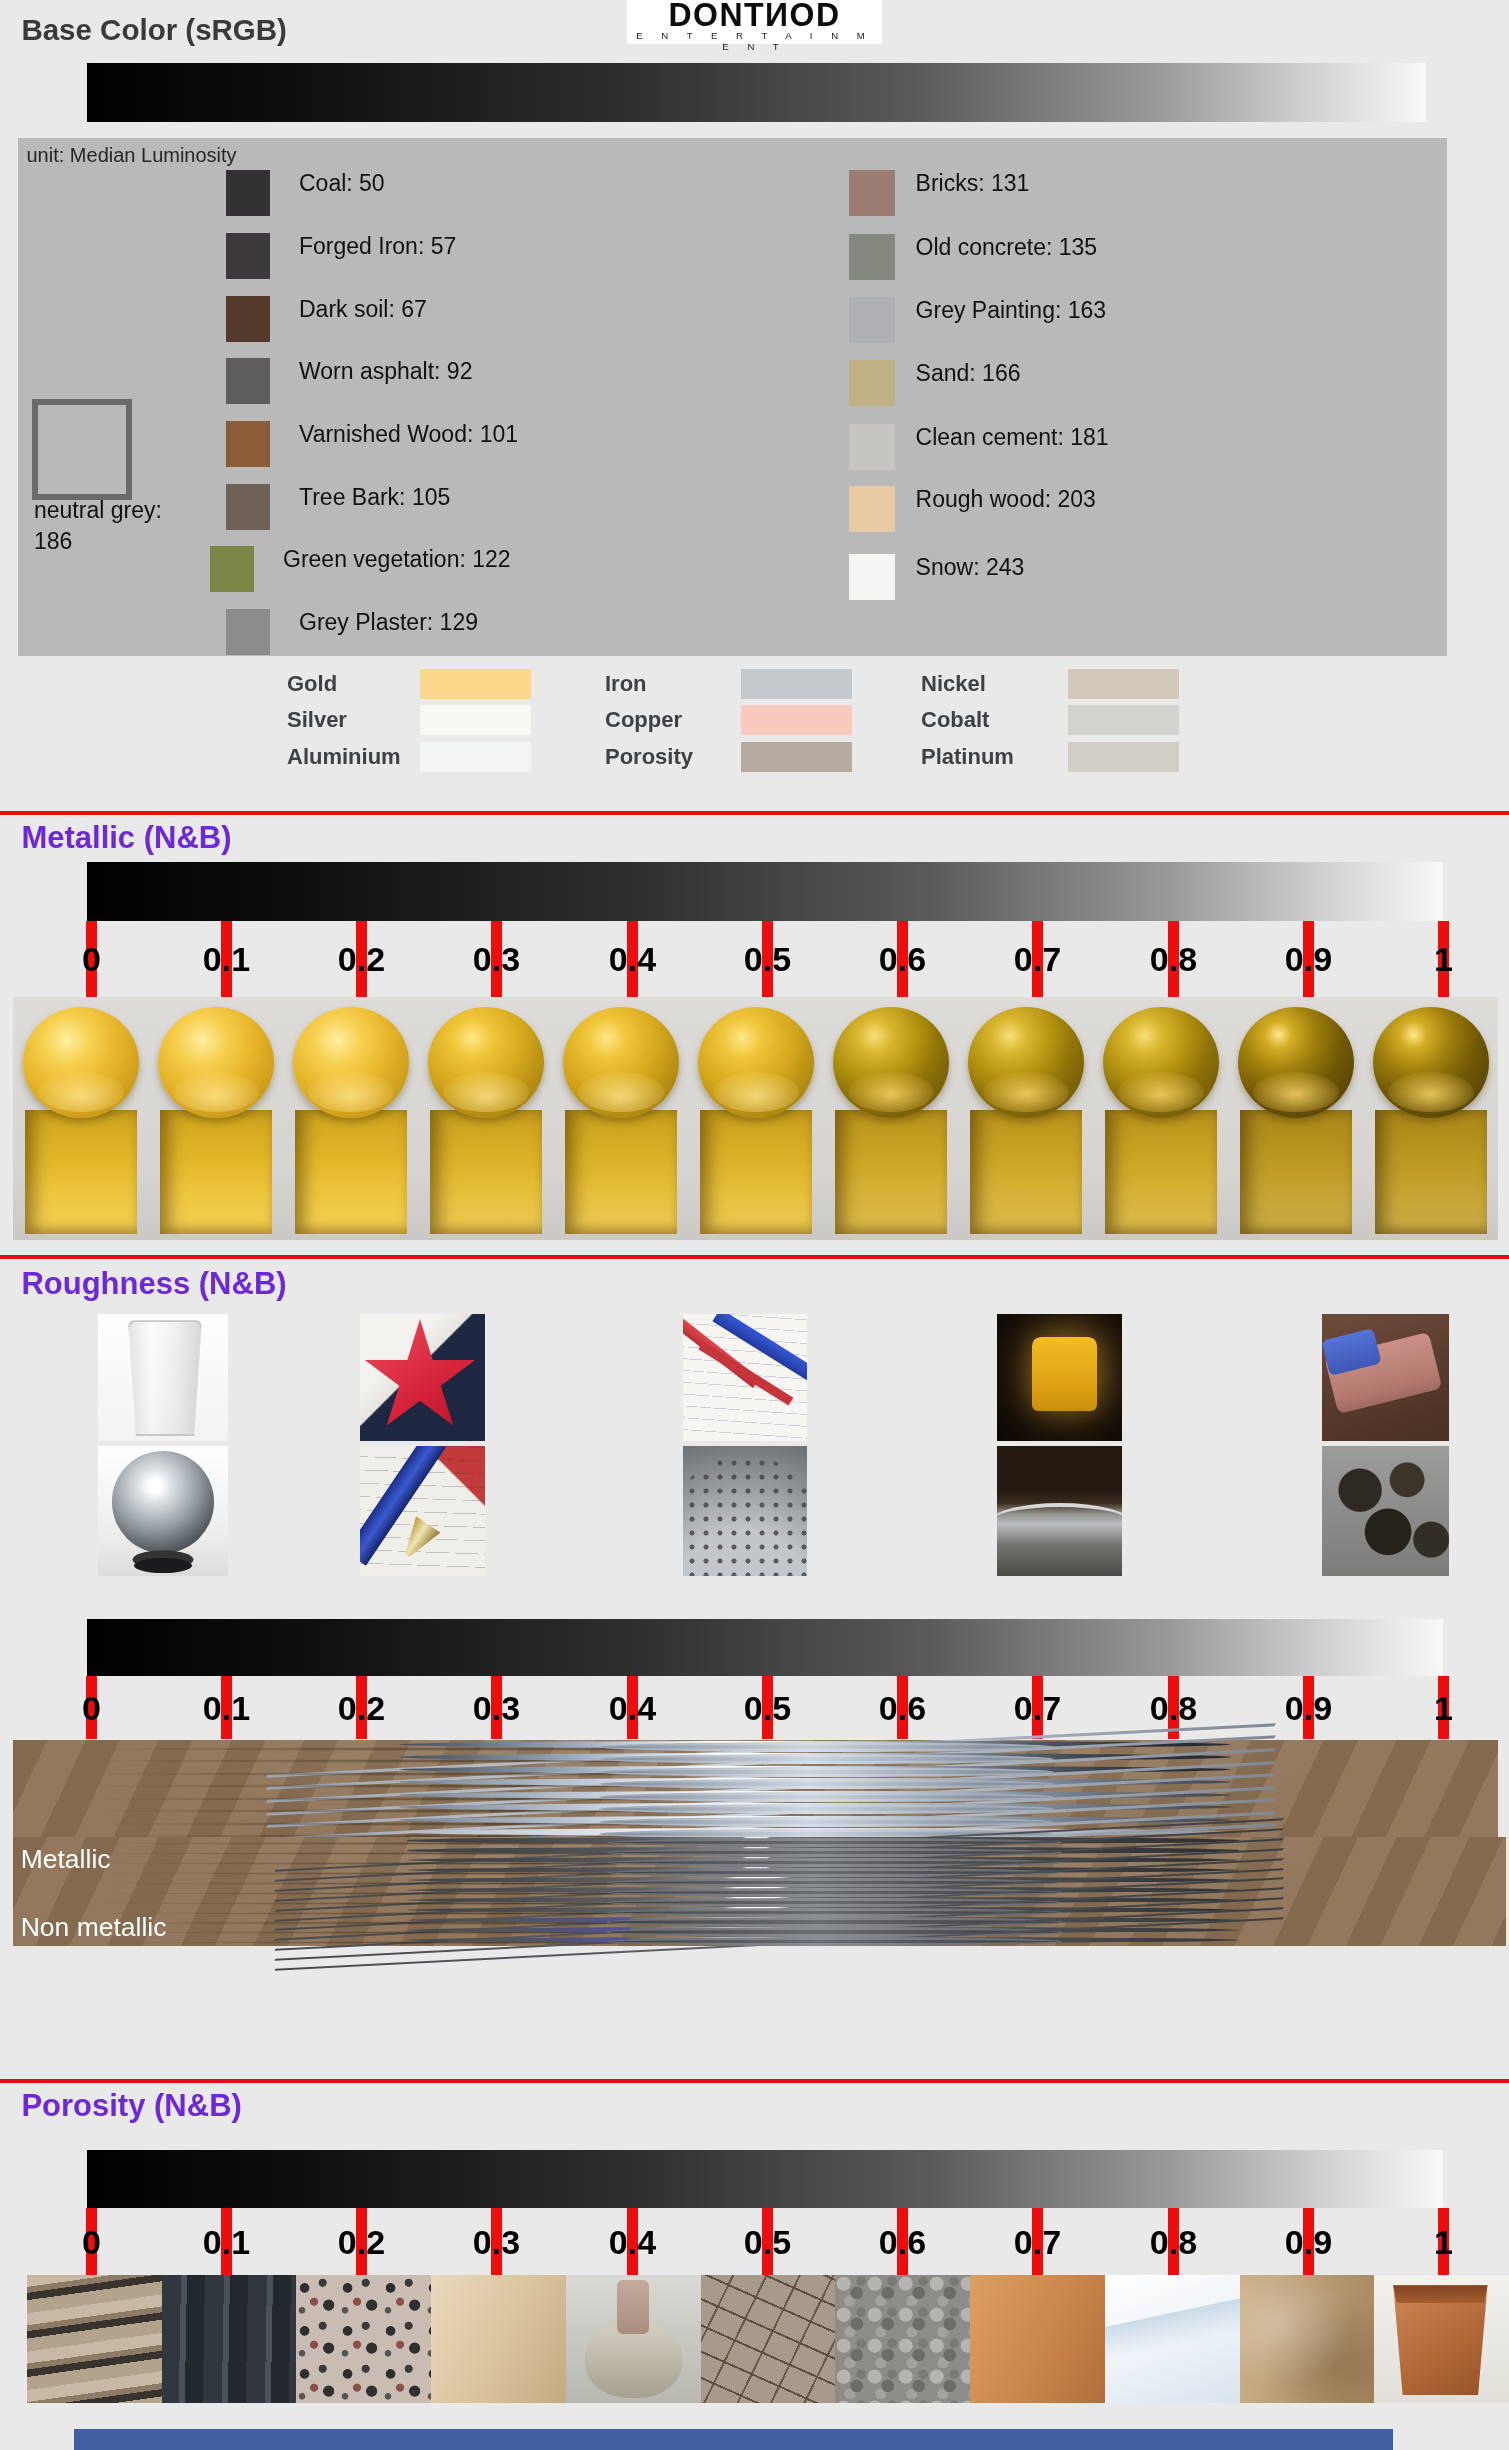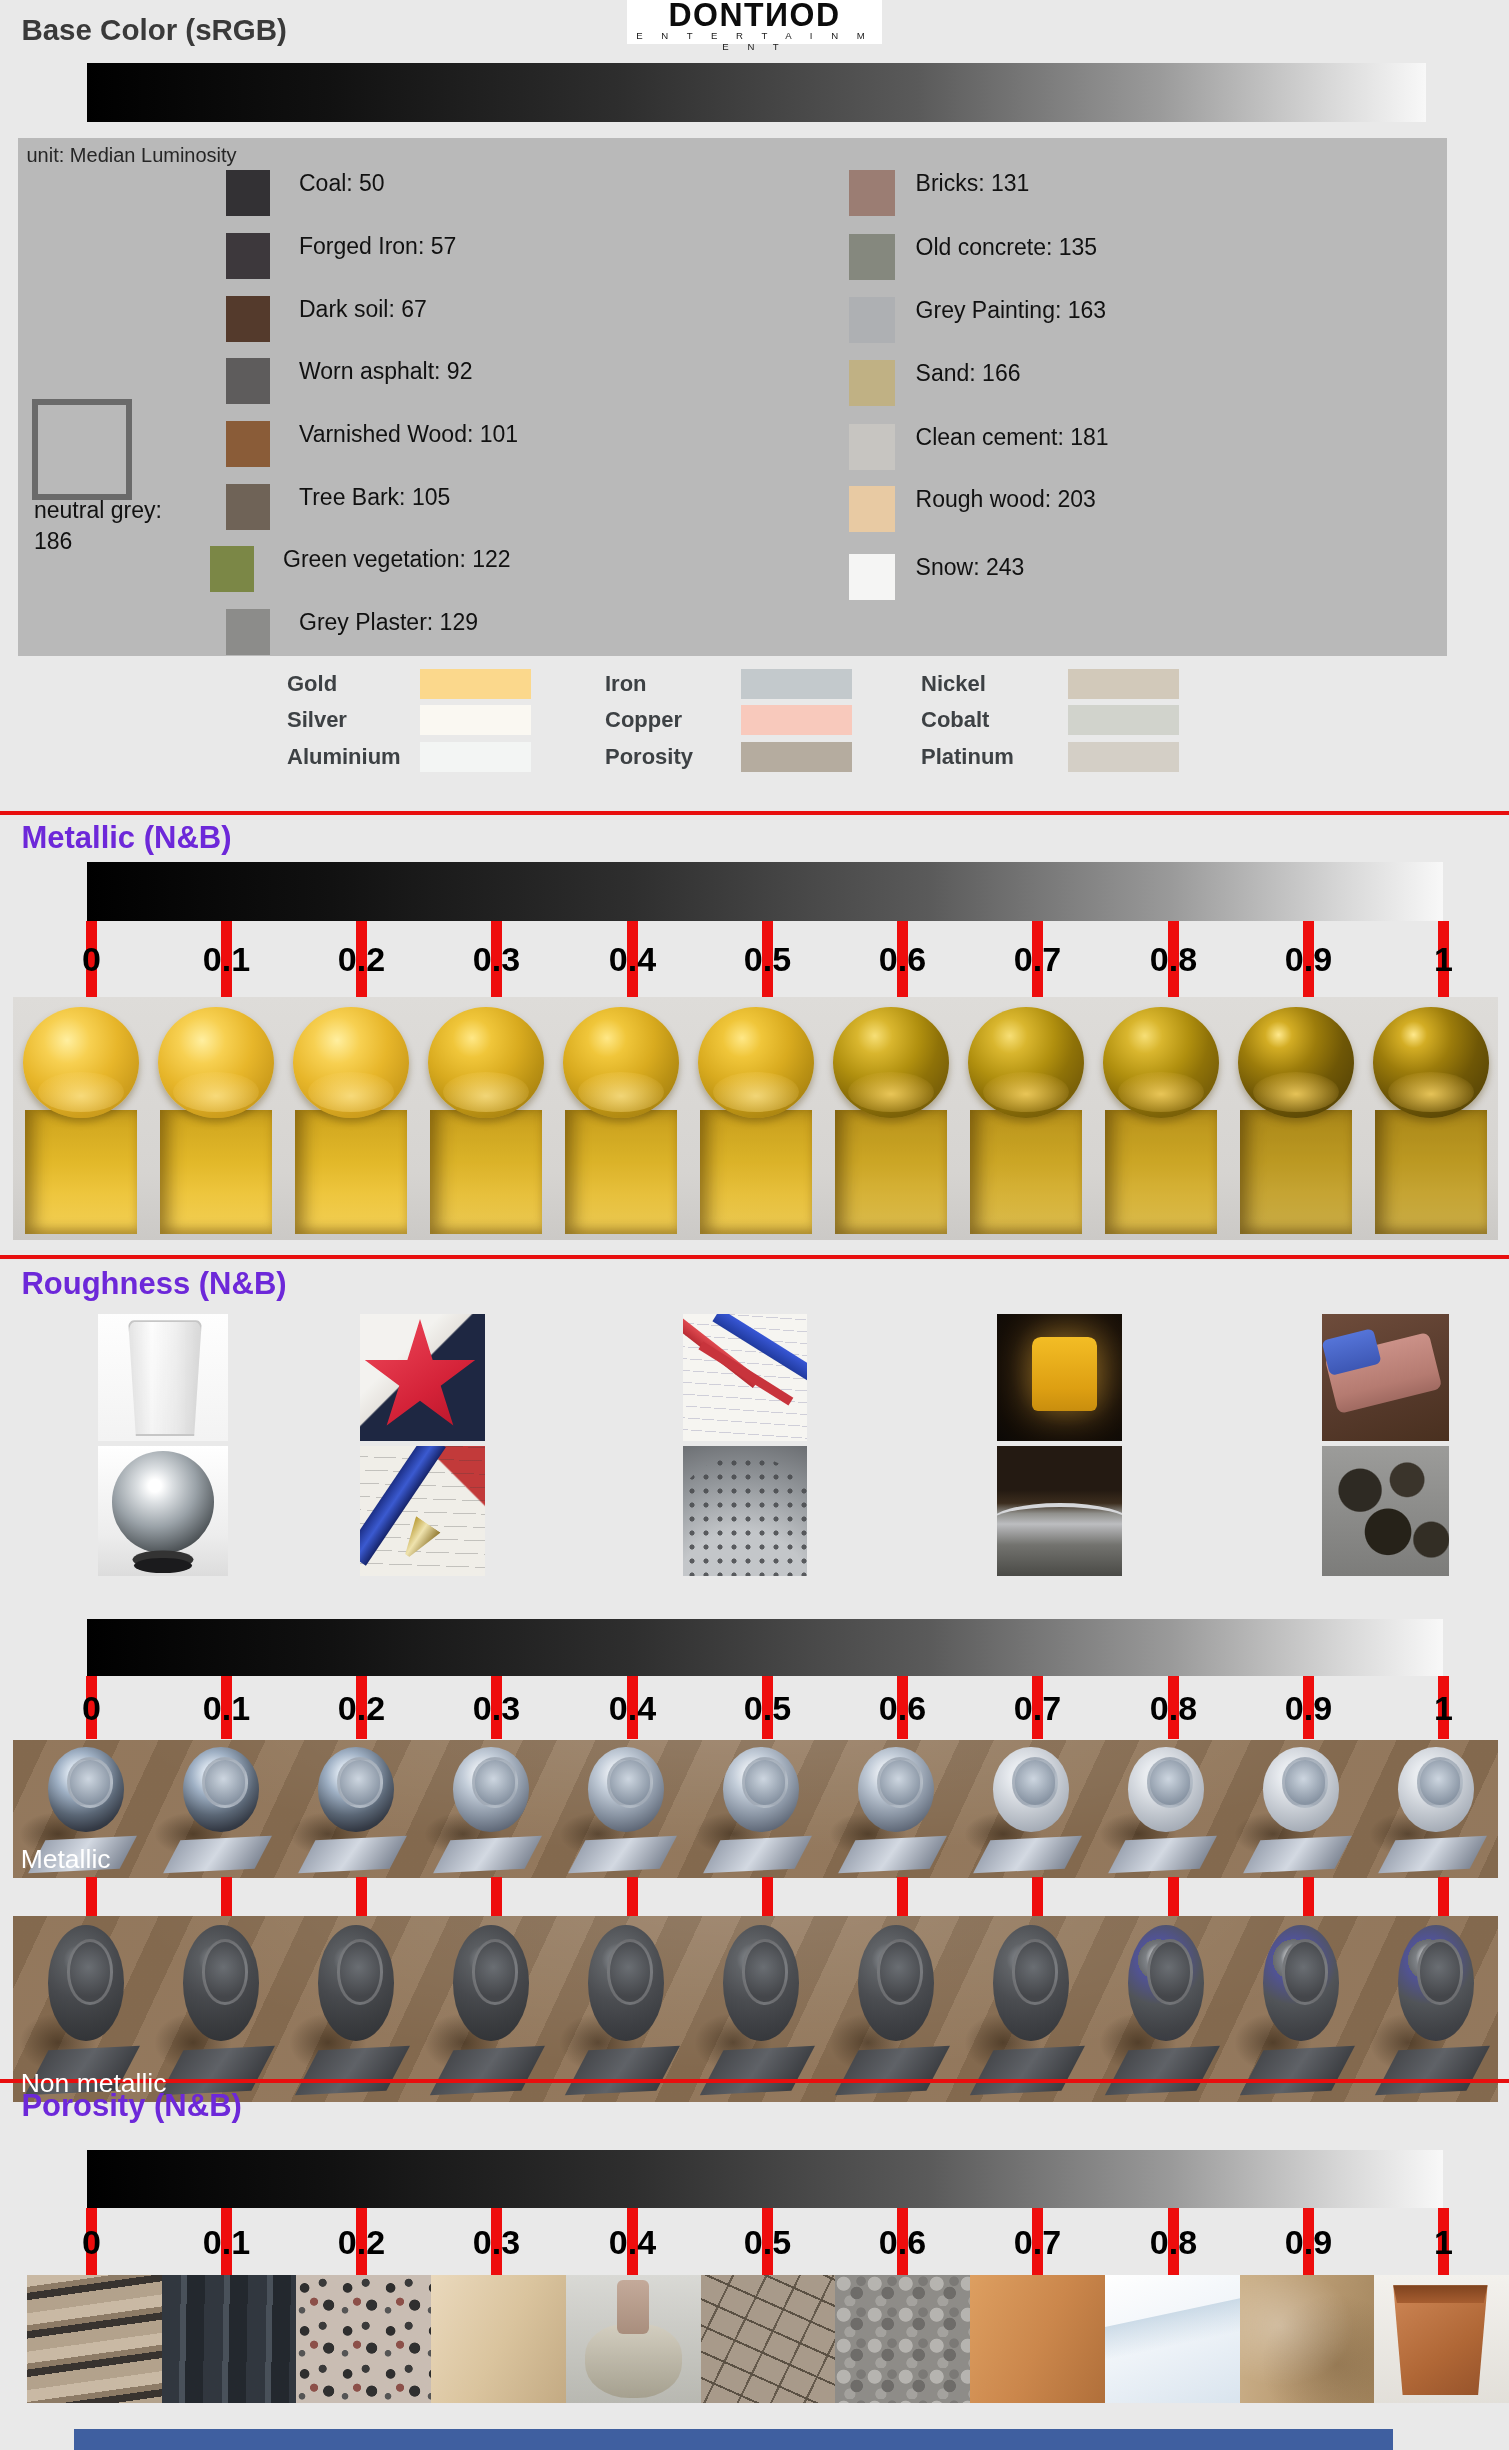"Metallic" .shstrip { flex-direction: none -> column }
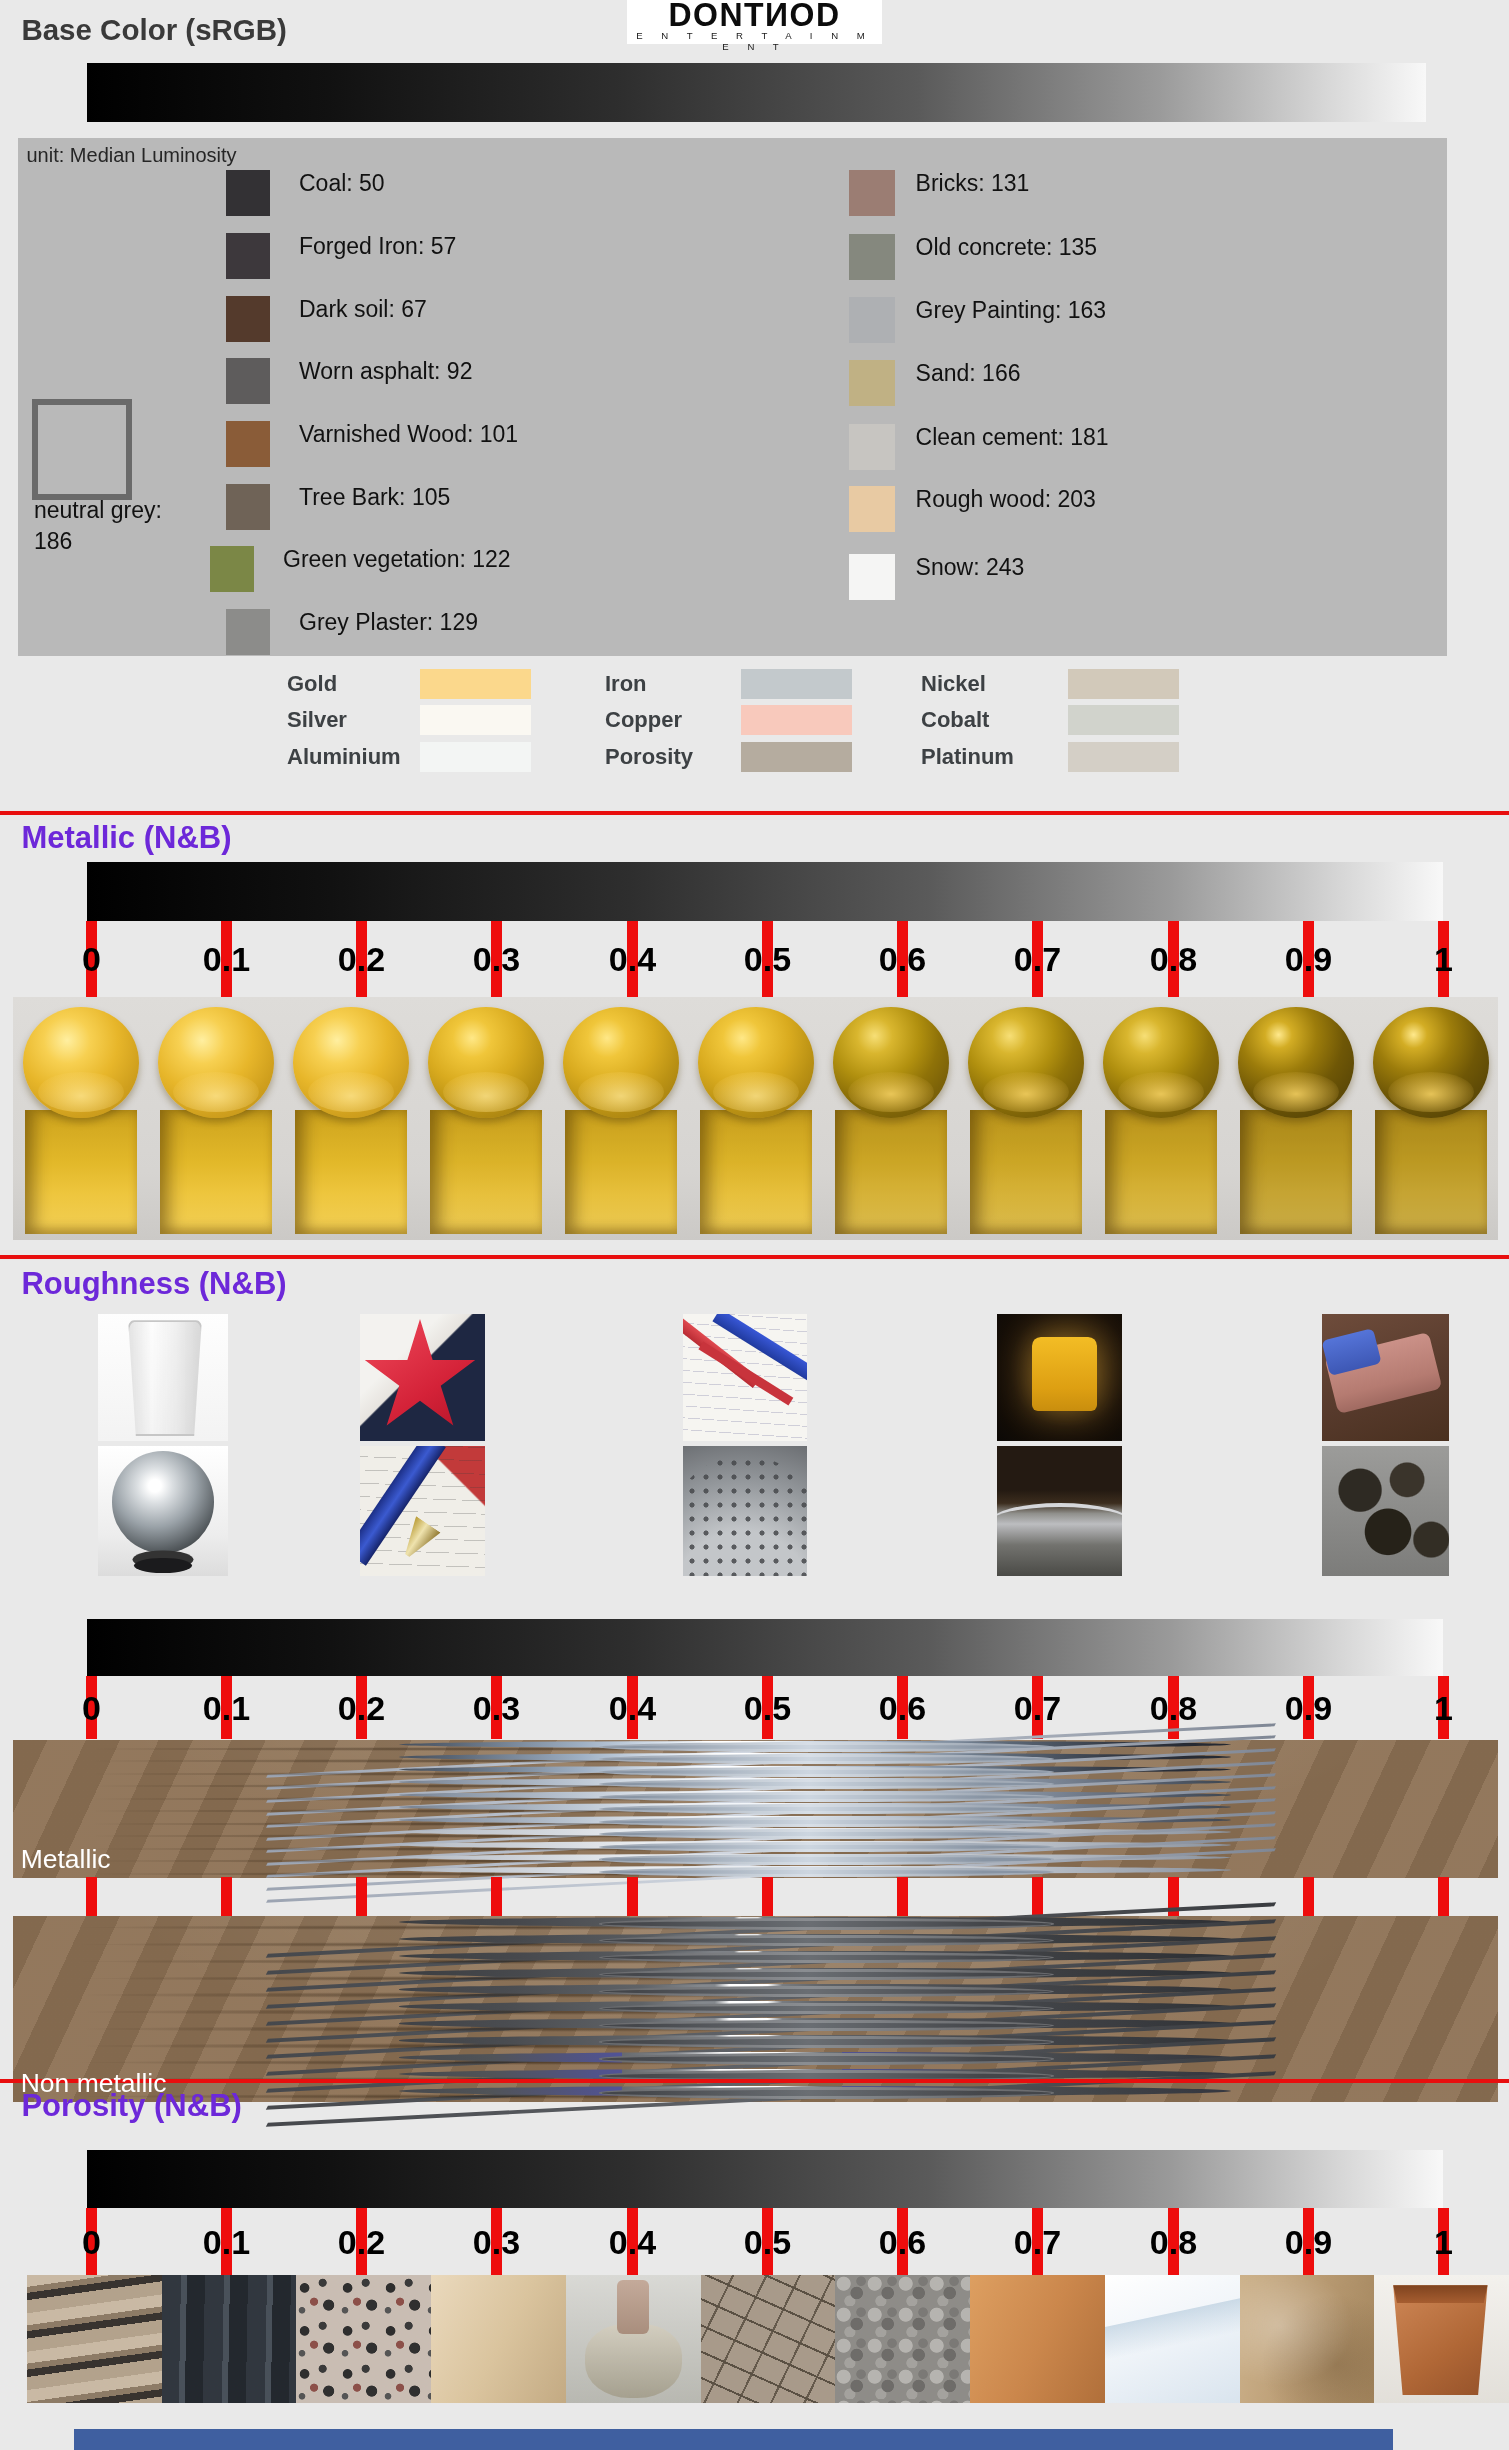"Non metallic" #nmstrip { height: 186px -> 109px; padding-left: none -> 8px; top: 1916px -> 1837px }
